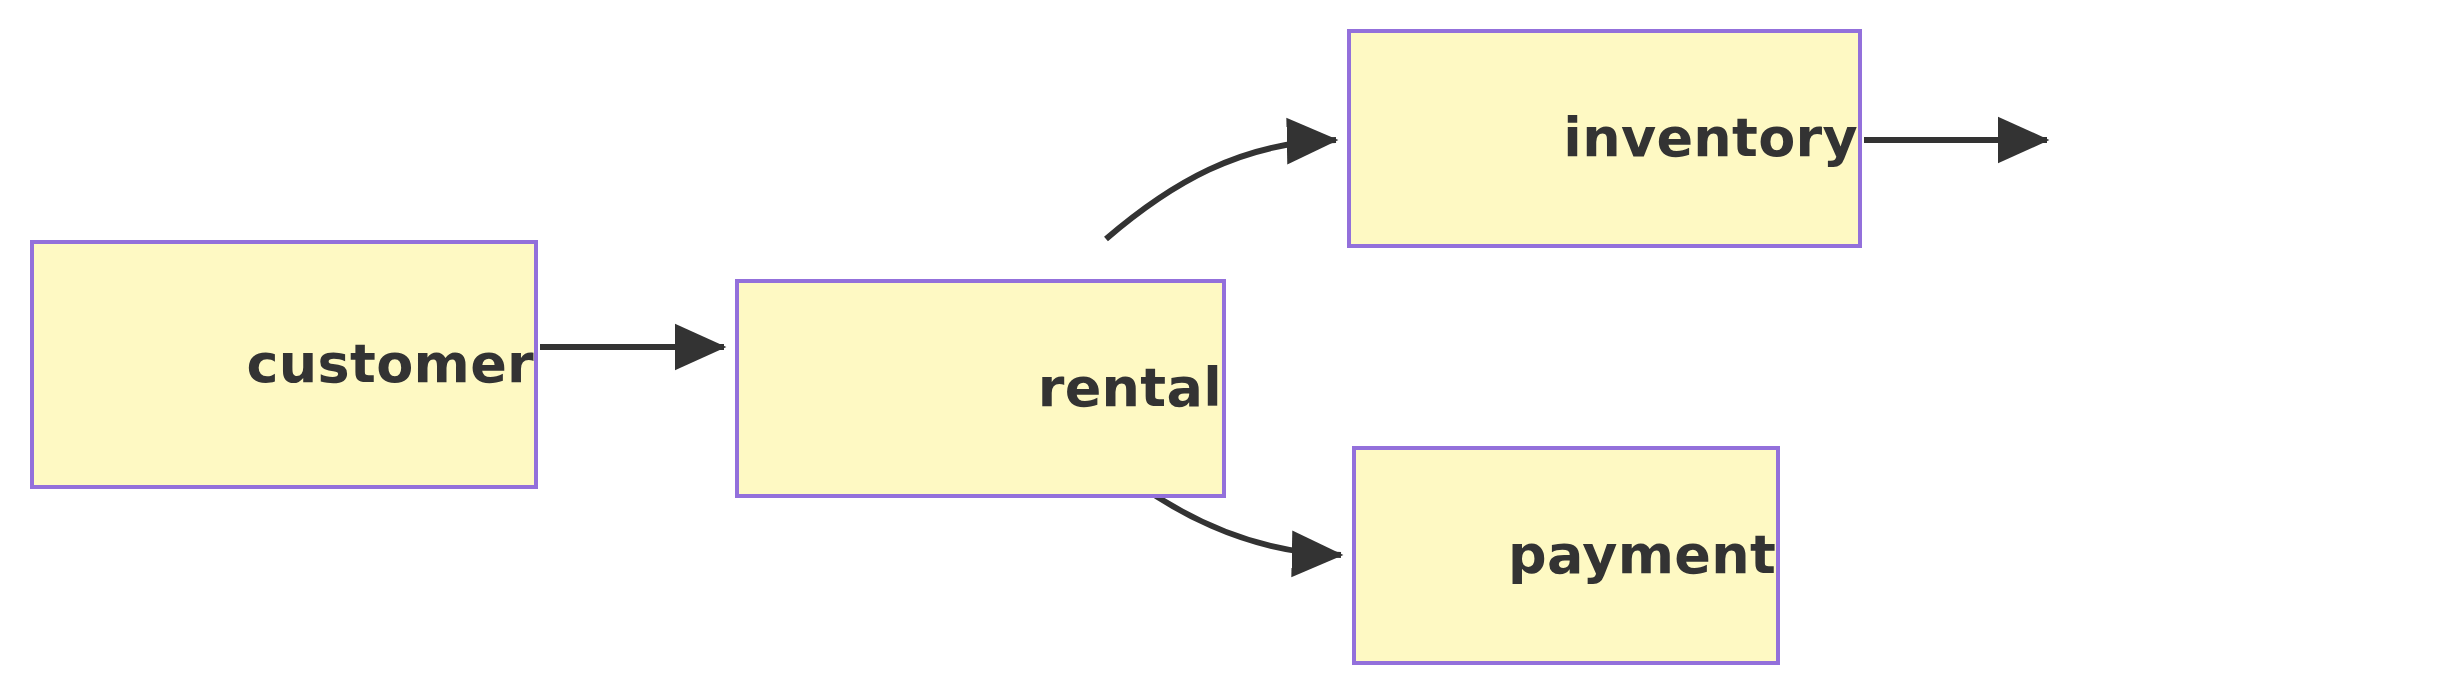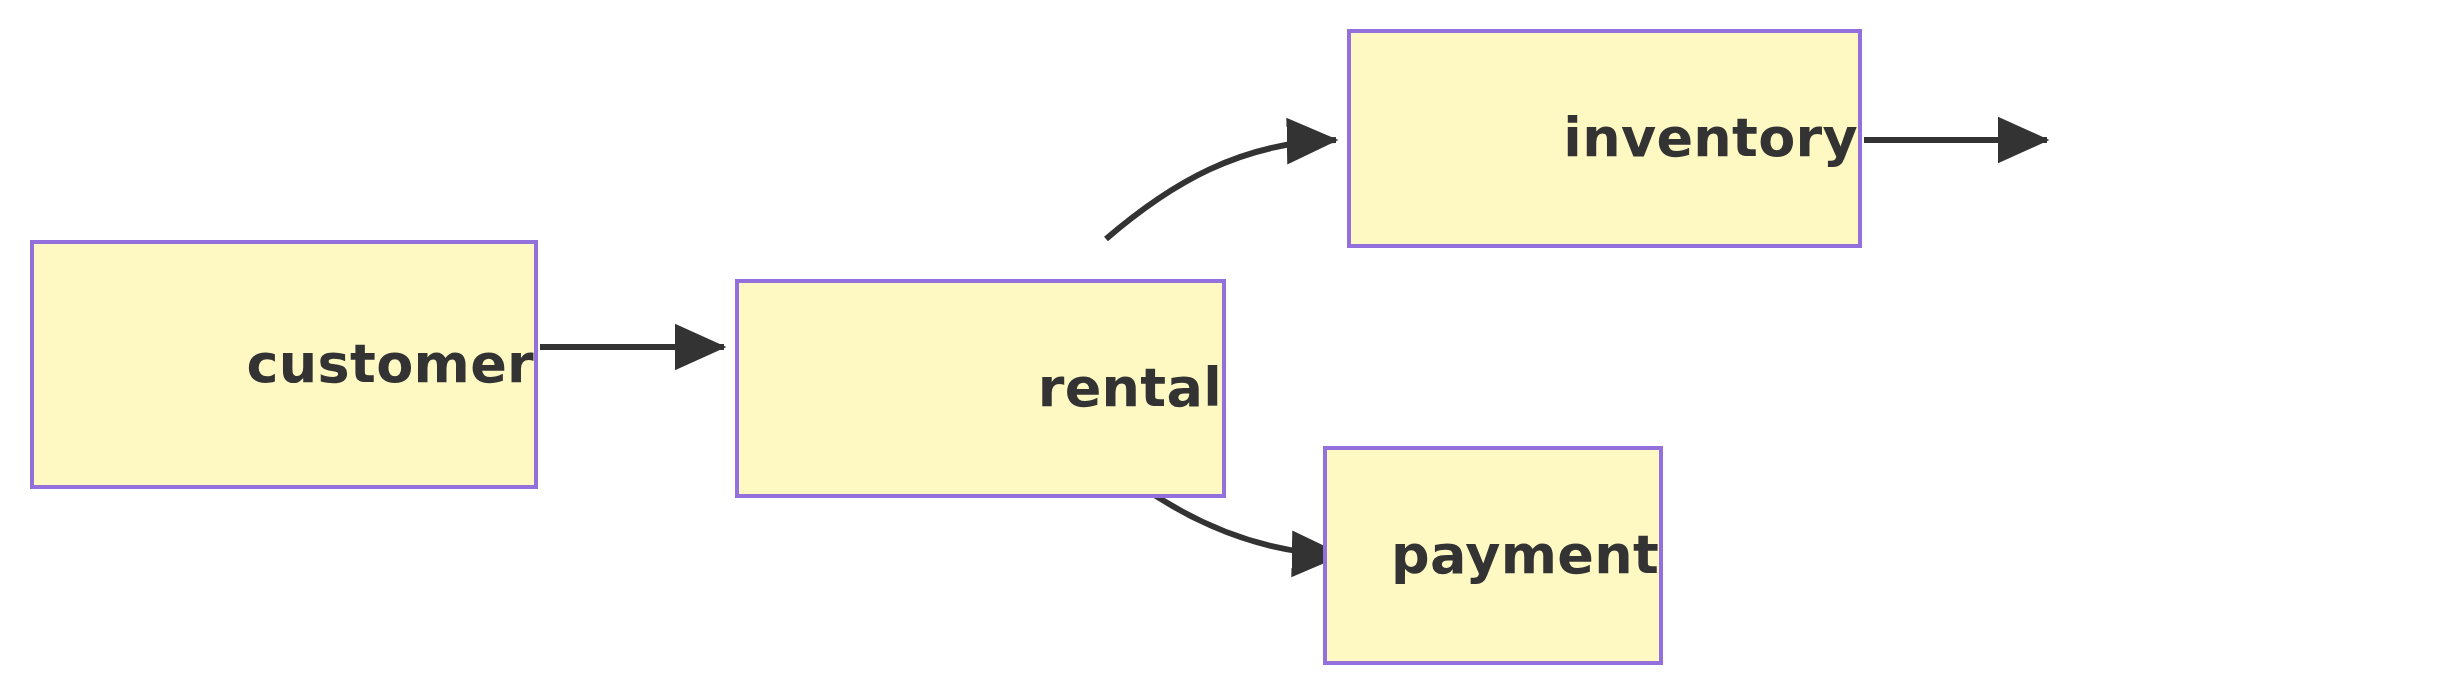"payment" #node-payment { left: 1323px -> 1352px; width: 340px -> 428px }
